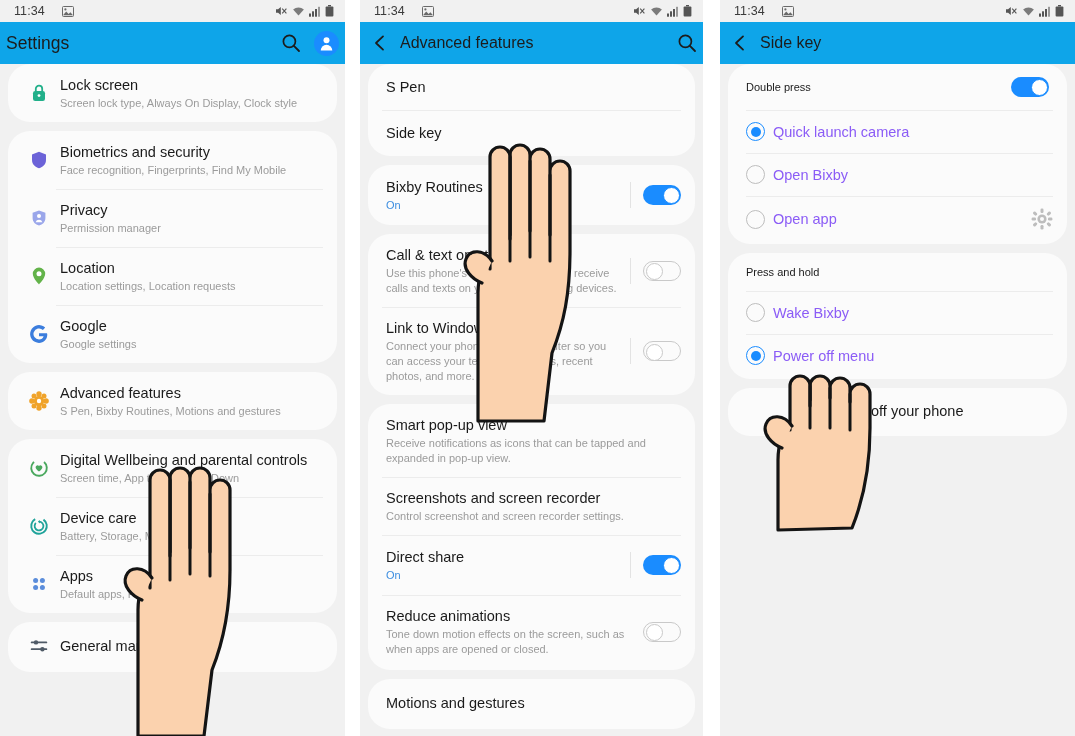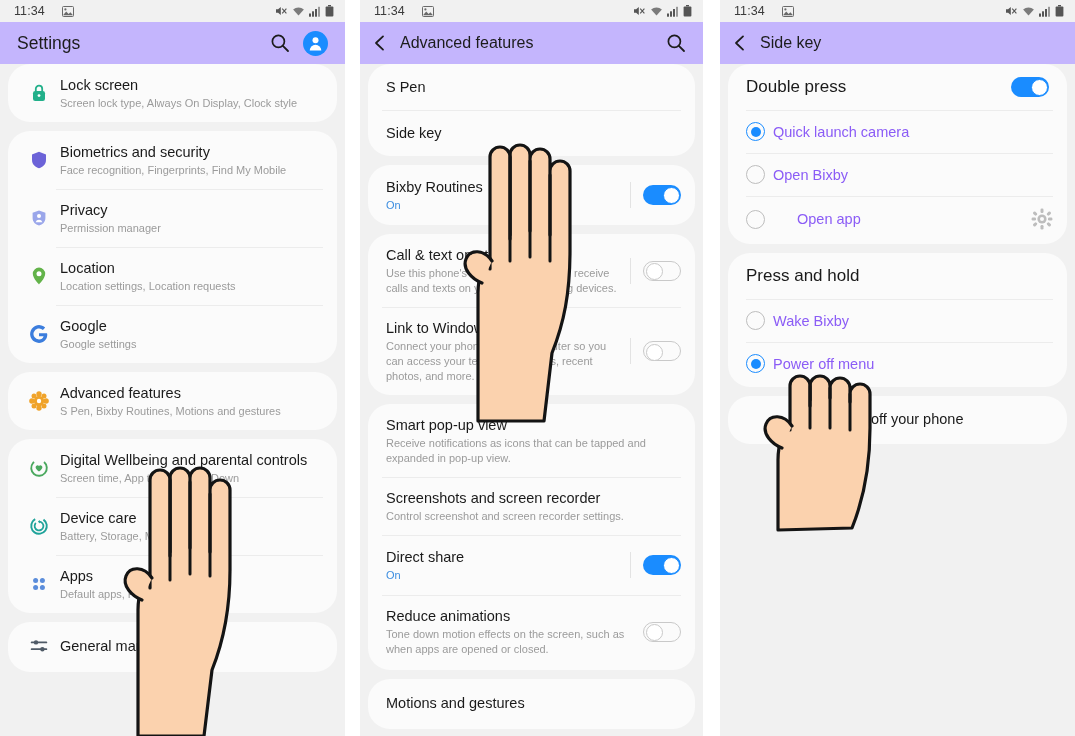"Settings" .header { background: #c4b5fd -> #0ea5e9; padding: 0 17px -> 0 6px }
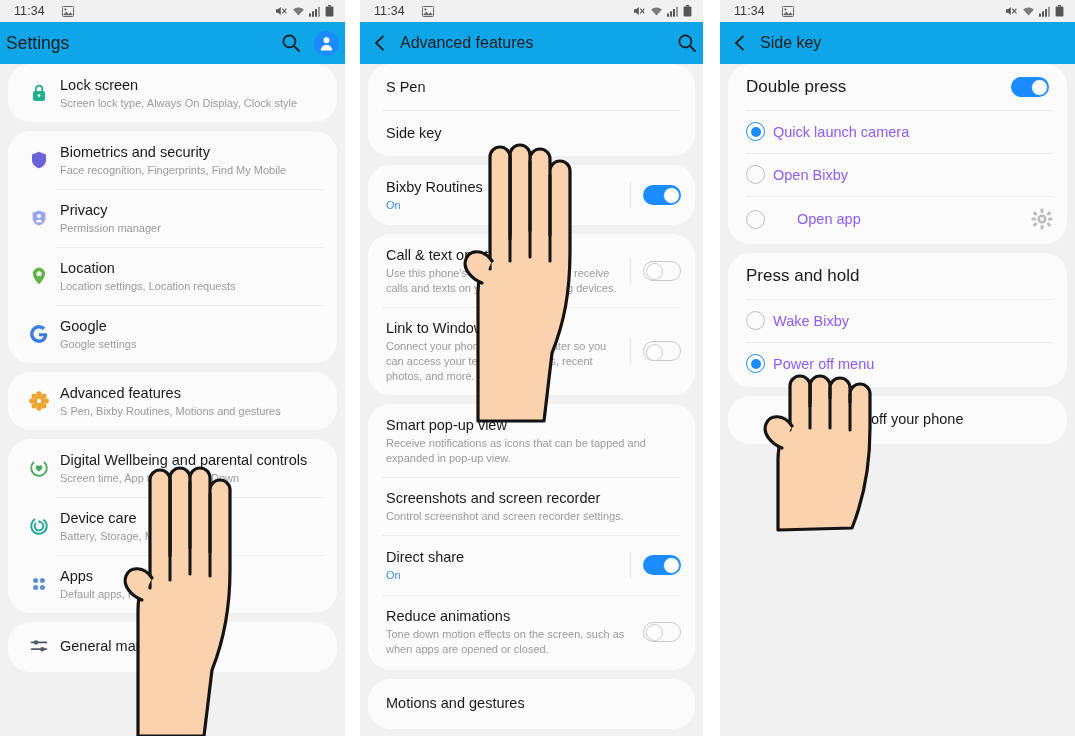"Double press" .sec-head { font-size: 17px -> 11px }
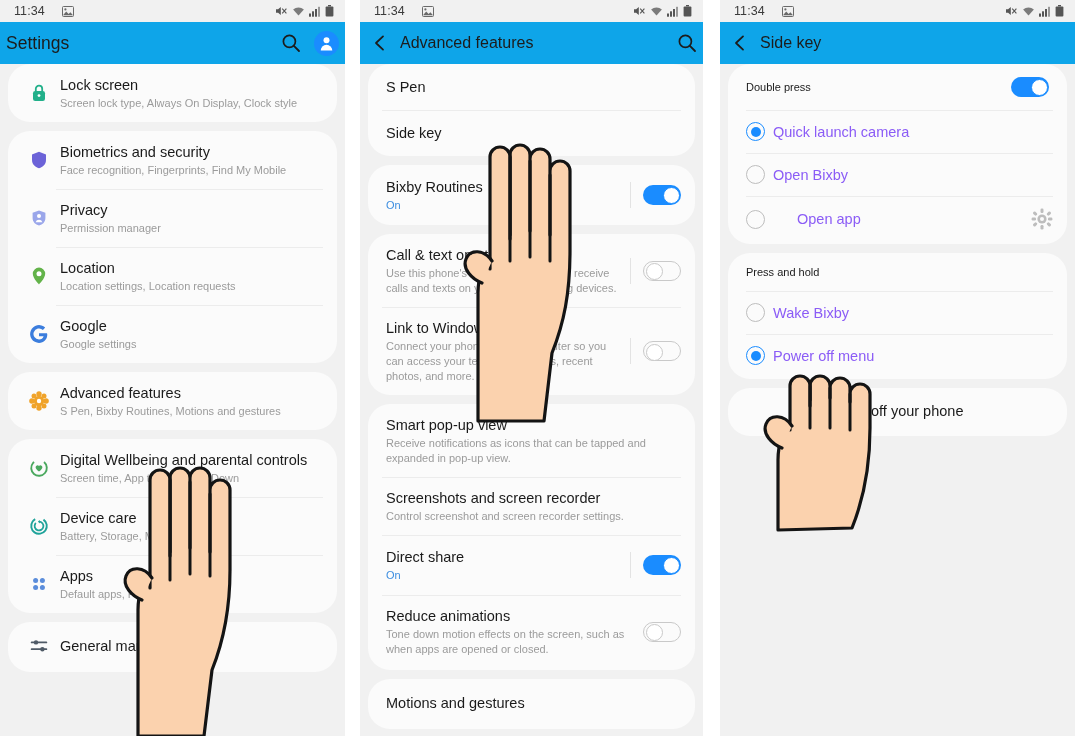"Open app" div.radio-row { gap: 24px -> none }
